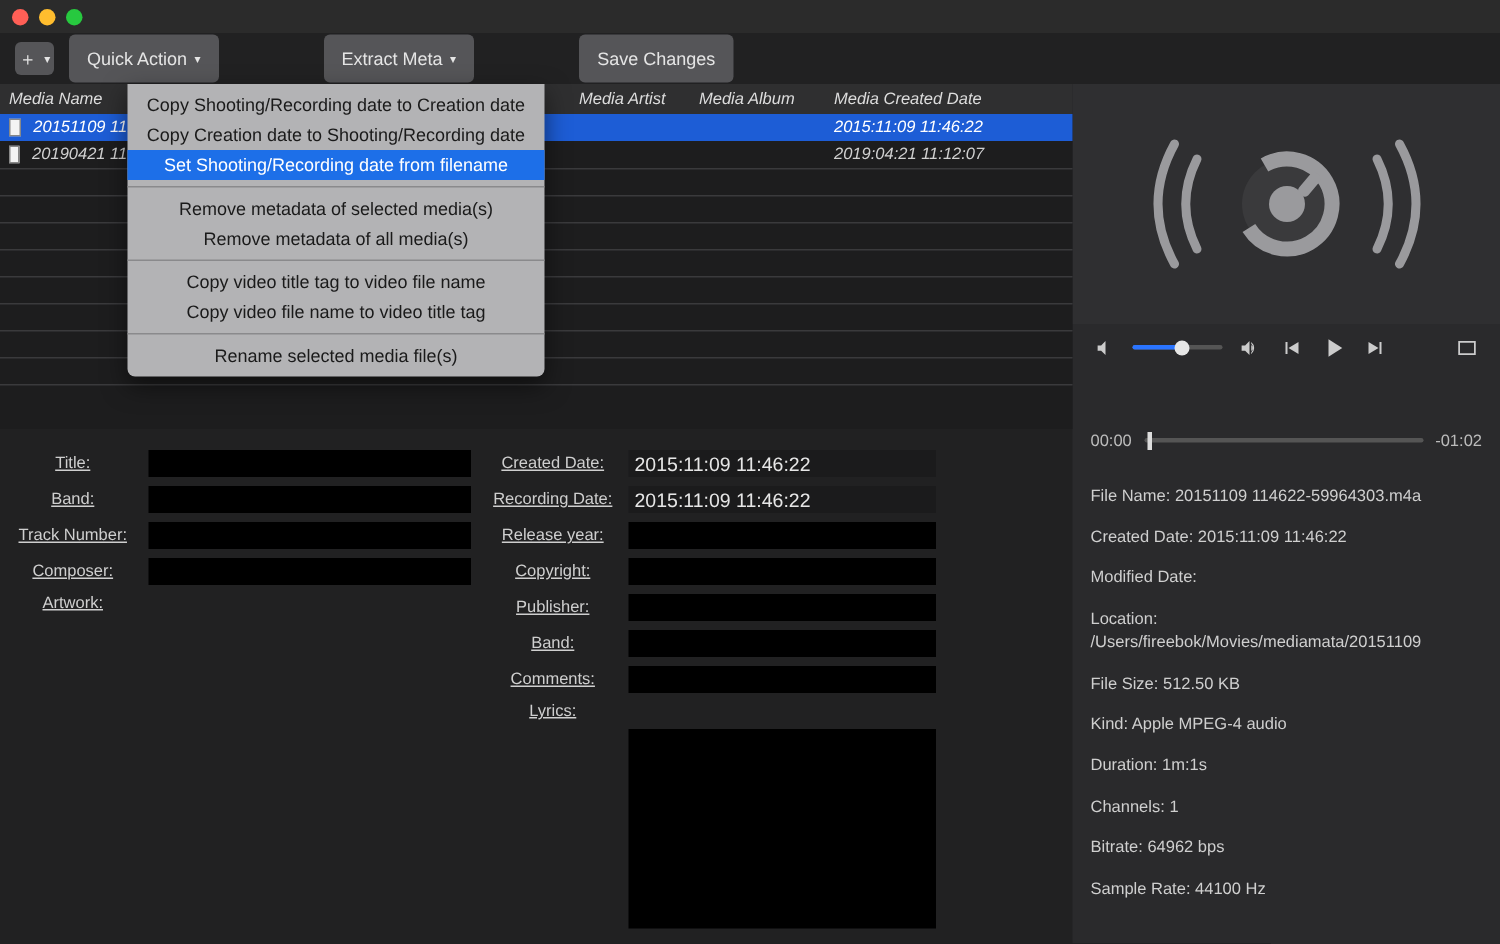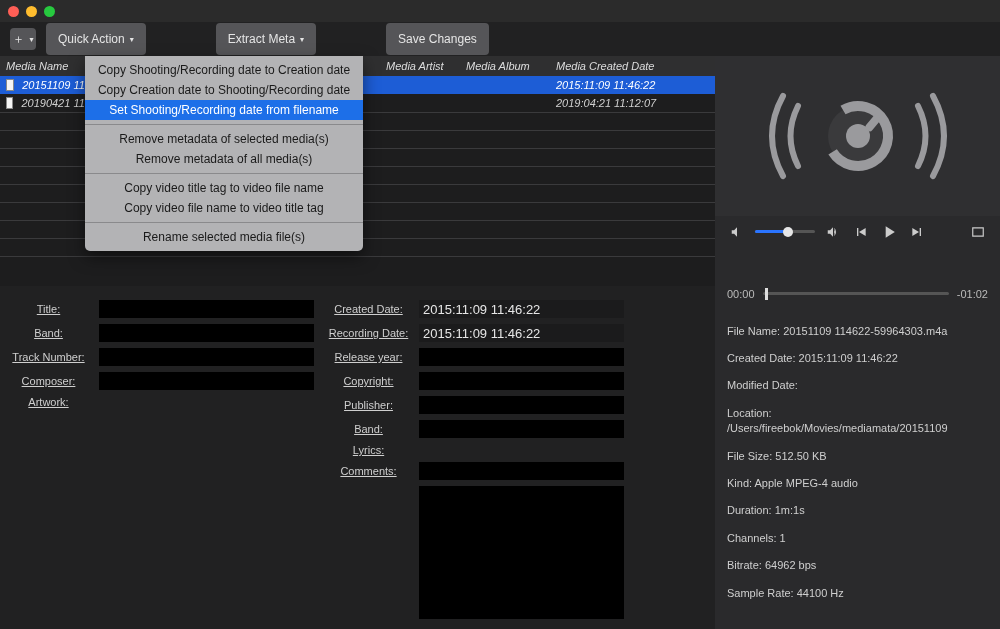"Lyrics:" div.field { order: before "Comments:" -> after "Comments:" }
